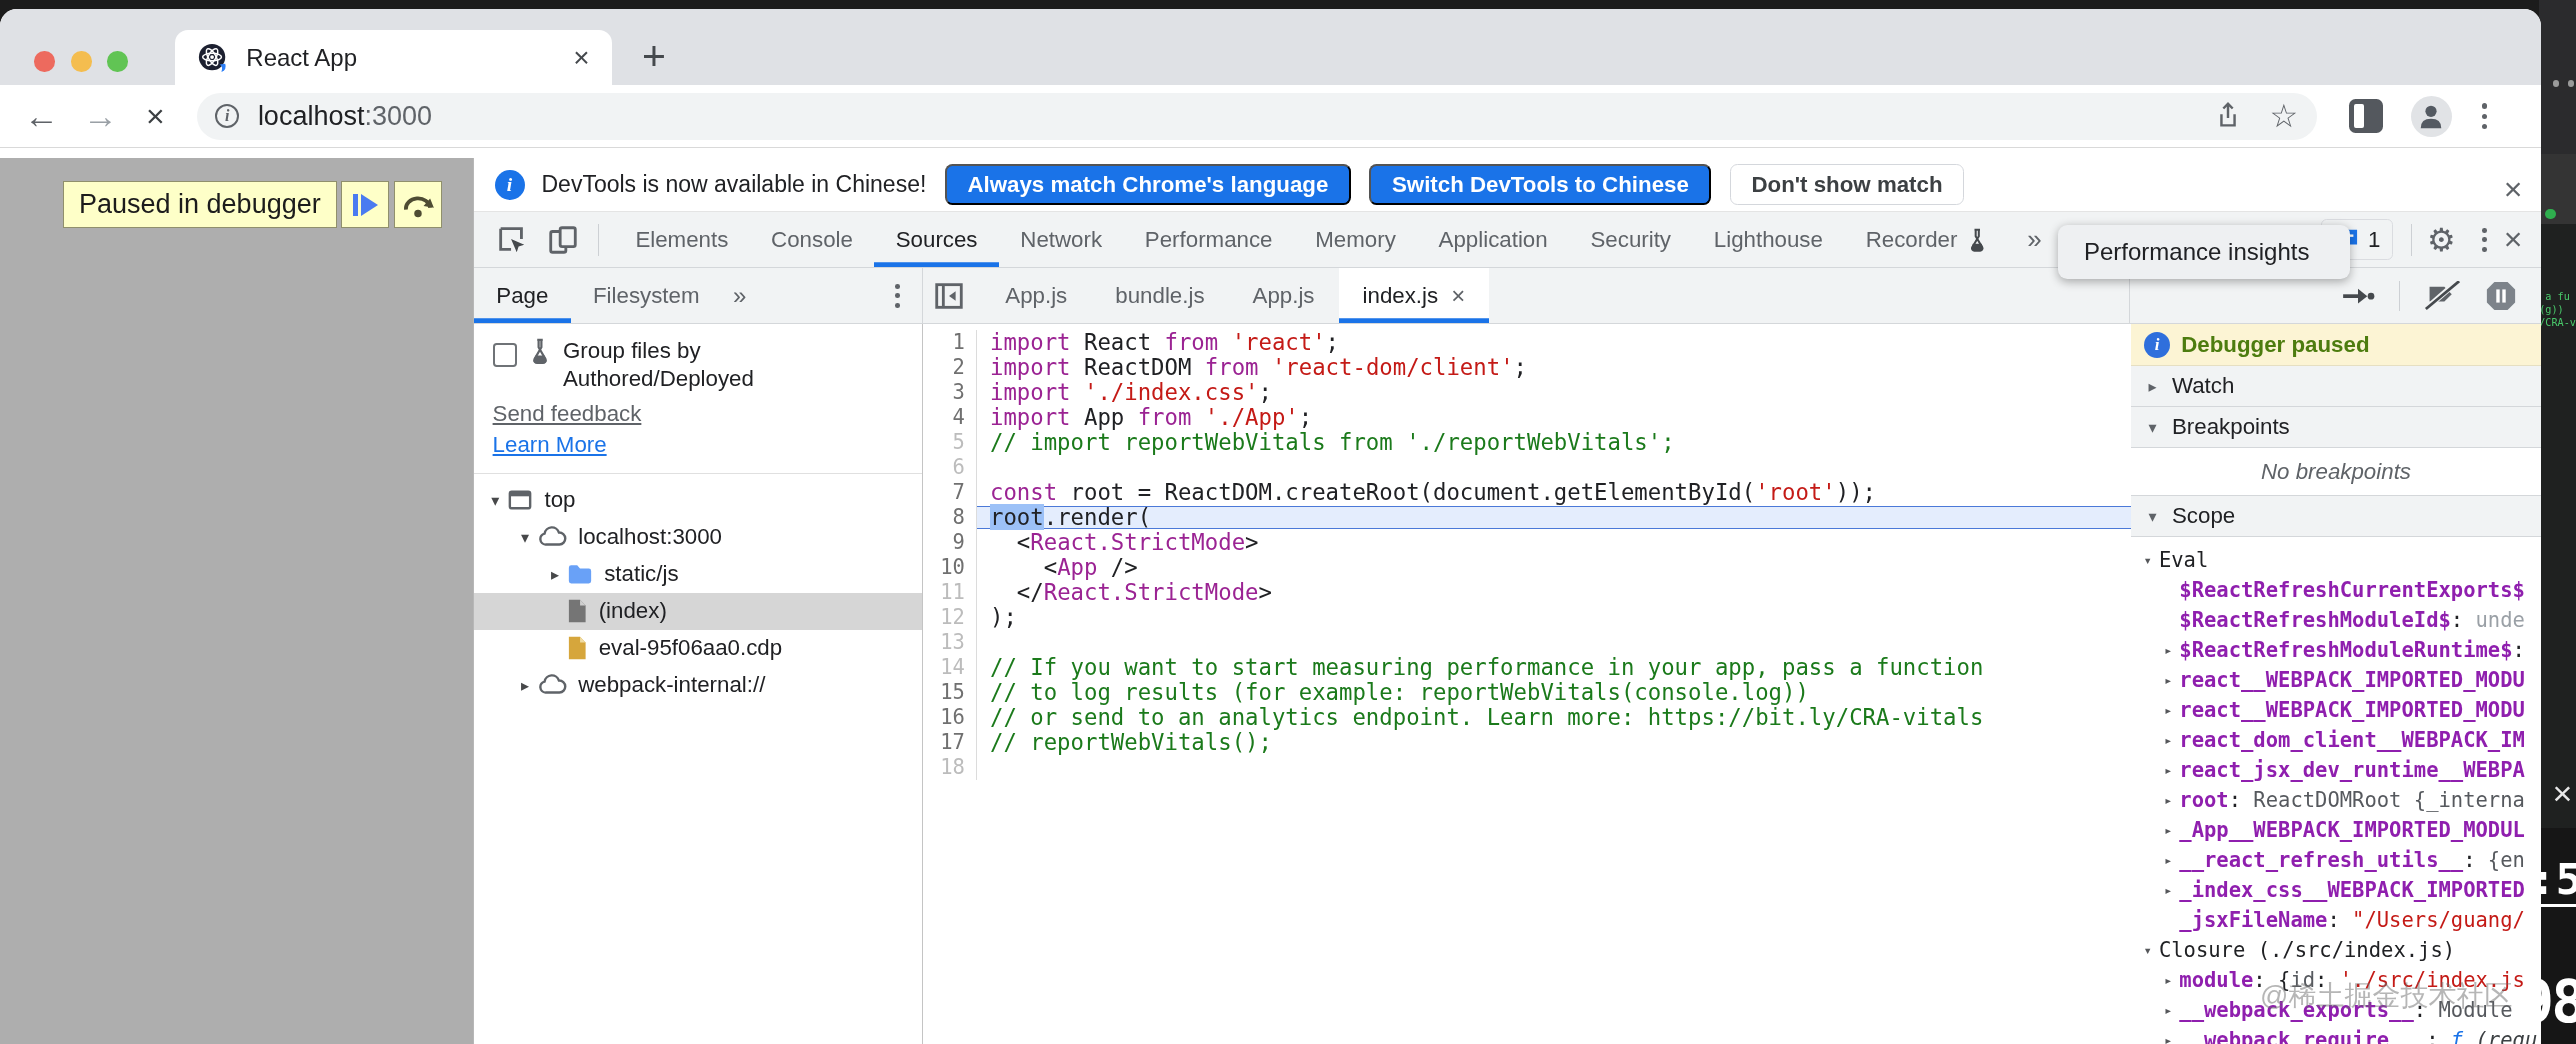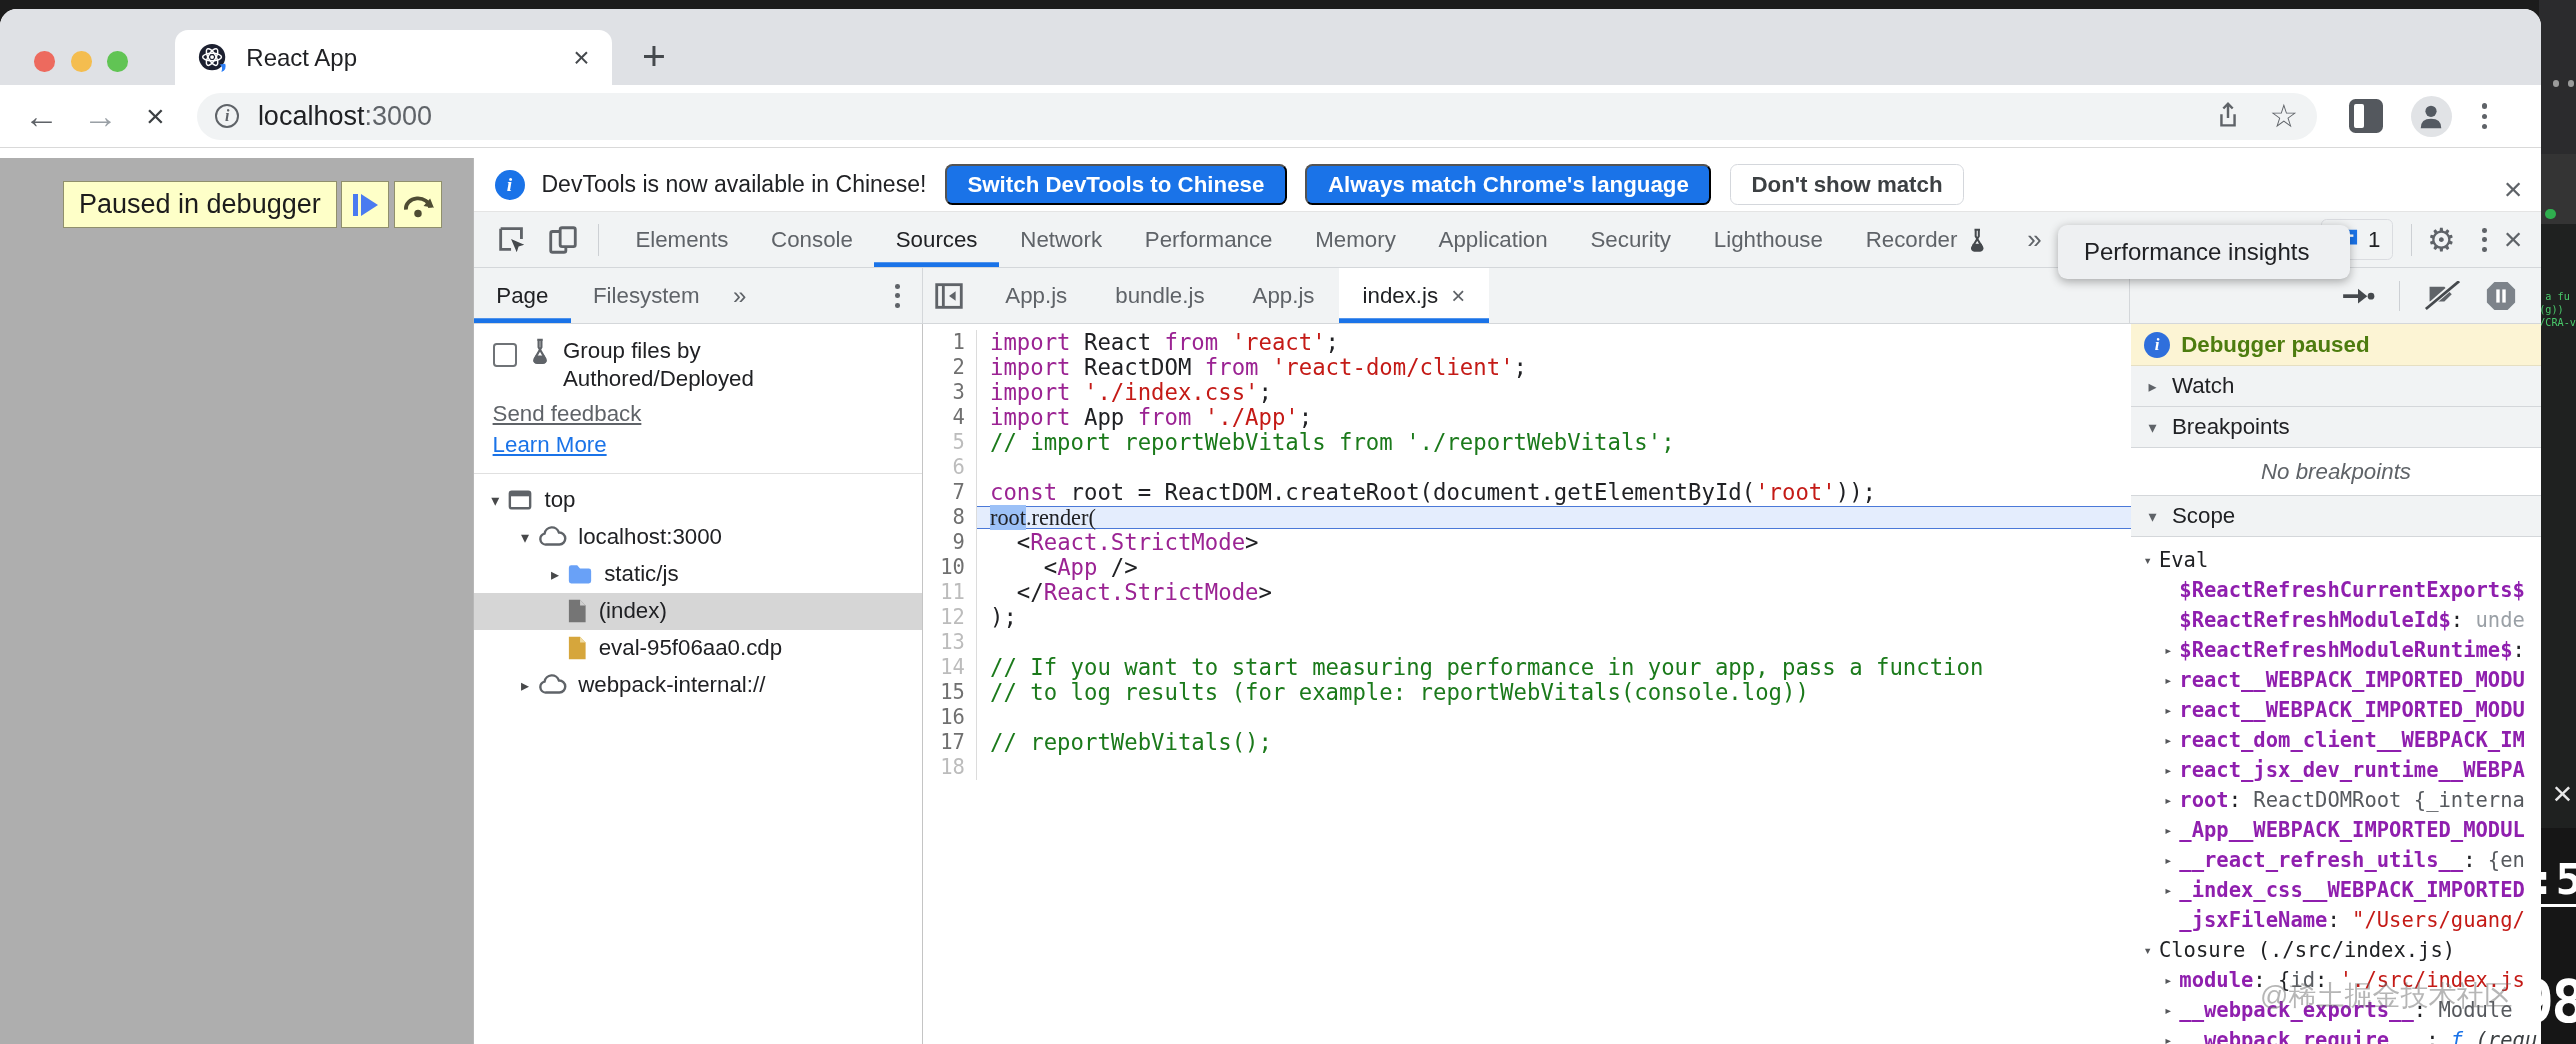"Switch DevTools to Chinese" button.ib-btn { order: before "Always match Chrome's language" -> after "Always match Chrome's language" }
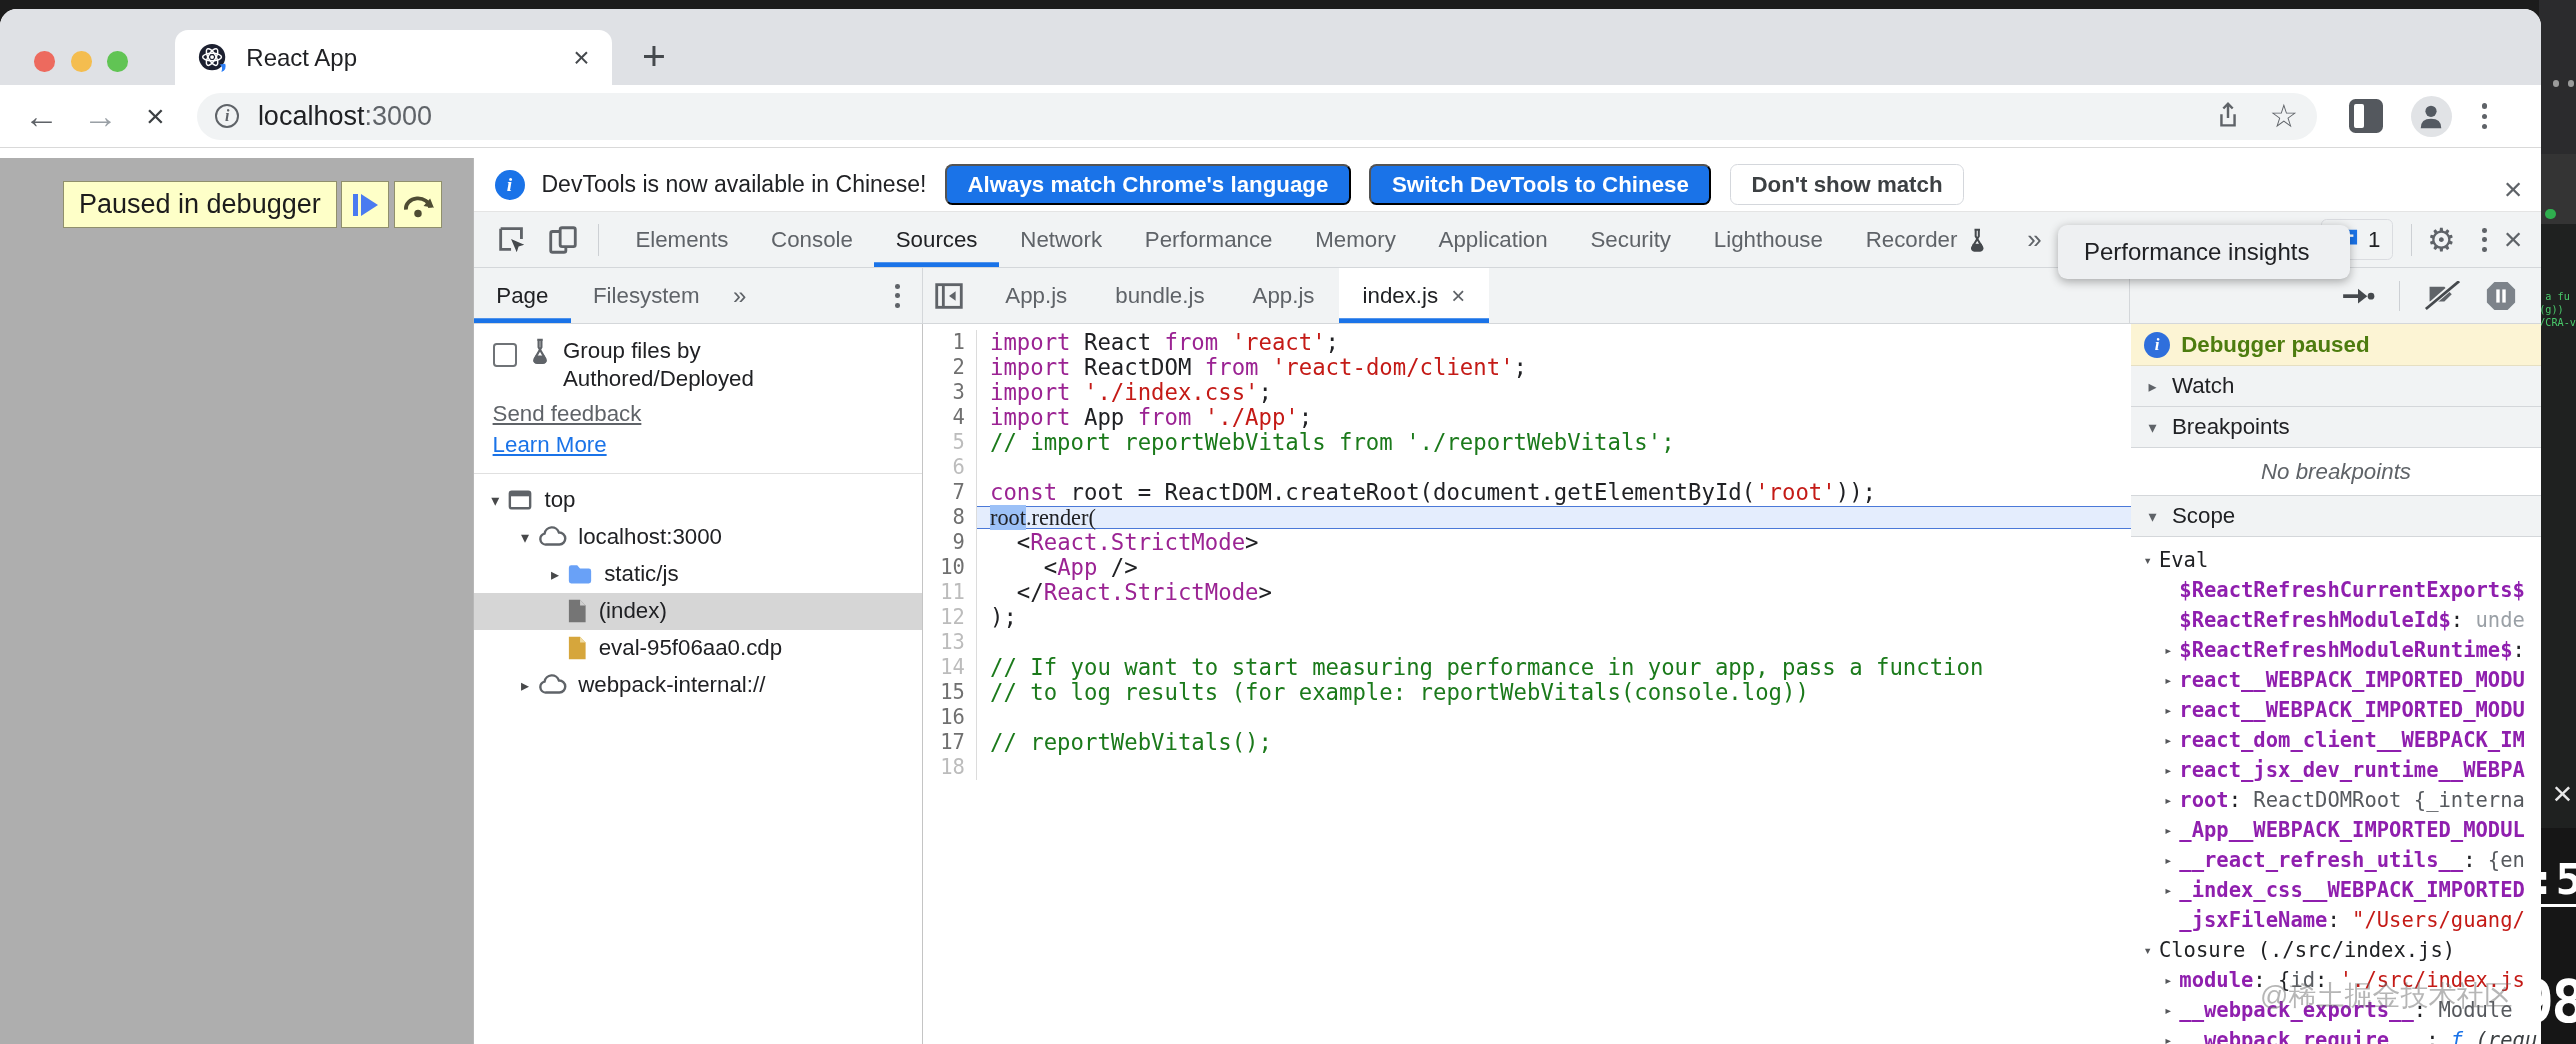"root.render(" .cl.hl .lc { font-family: Liberation Serif, serif -> none }
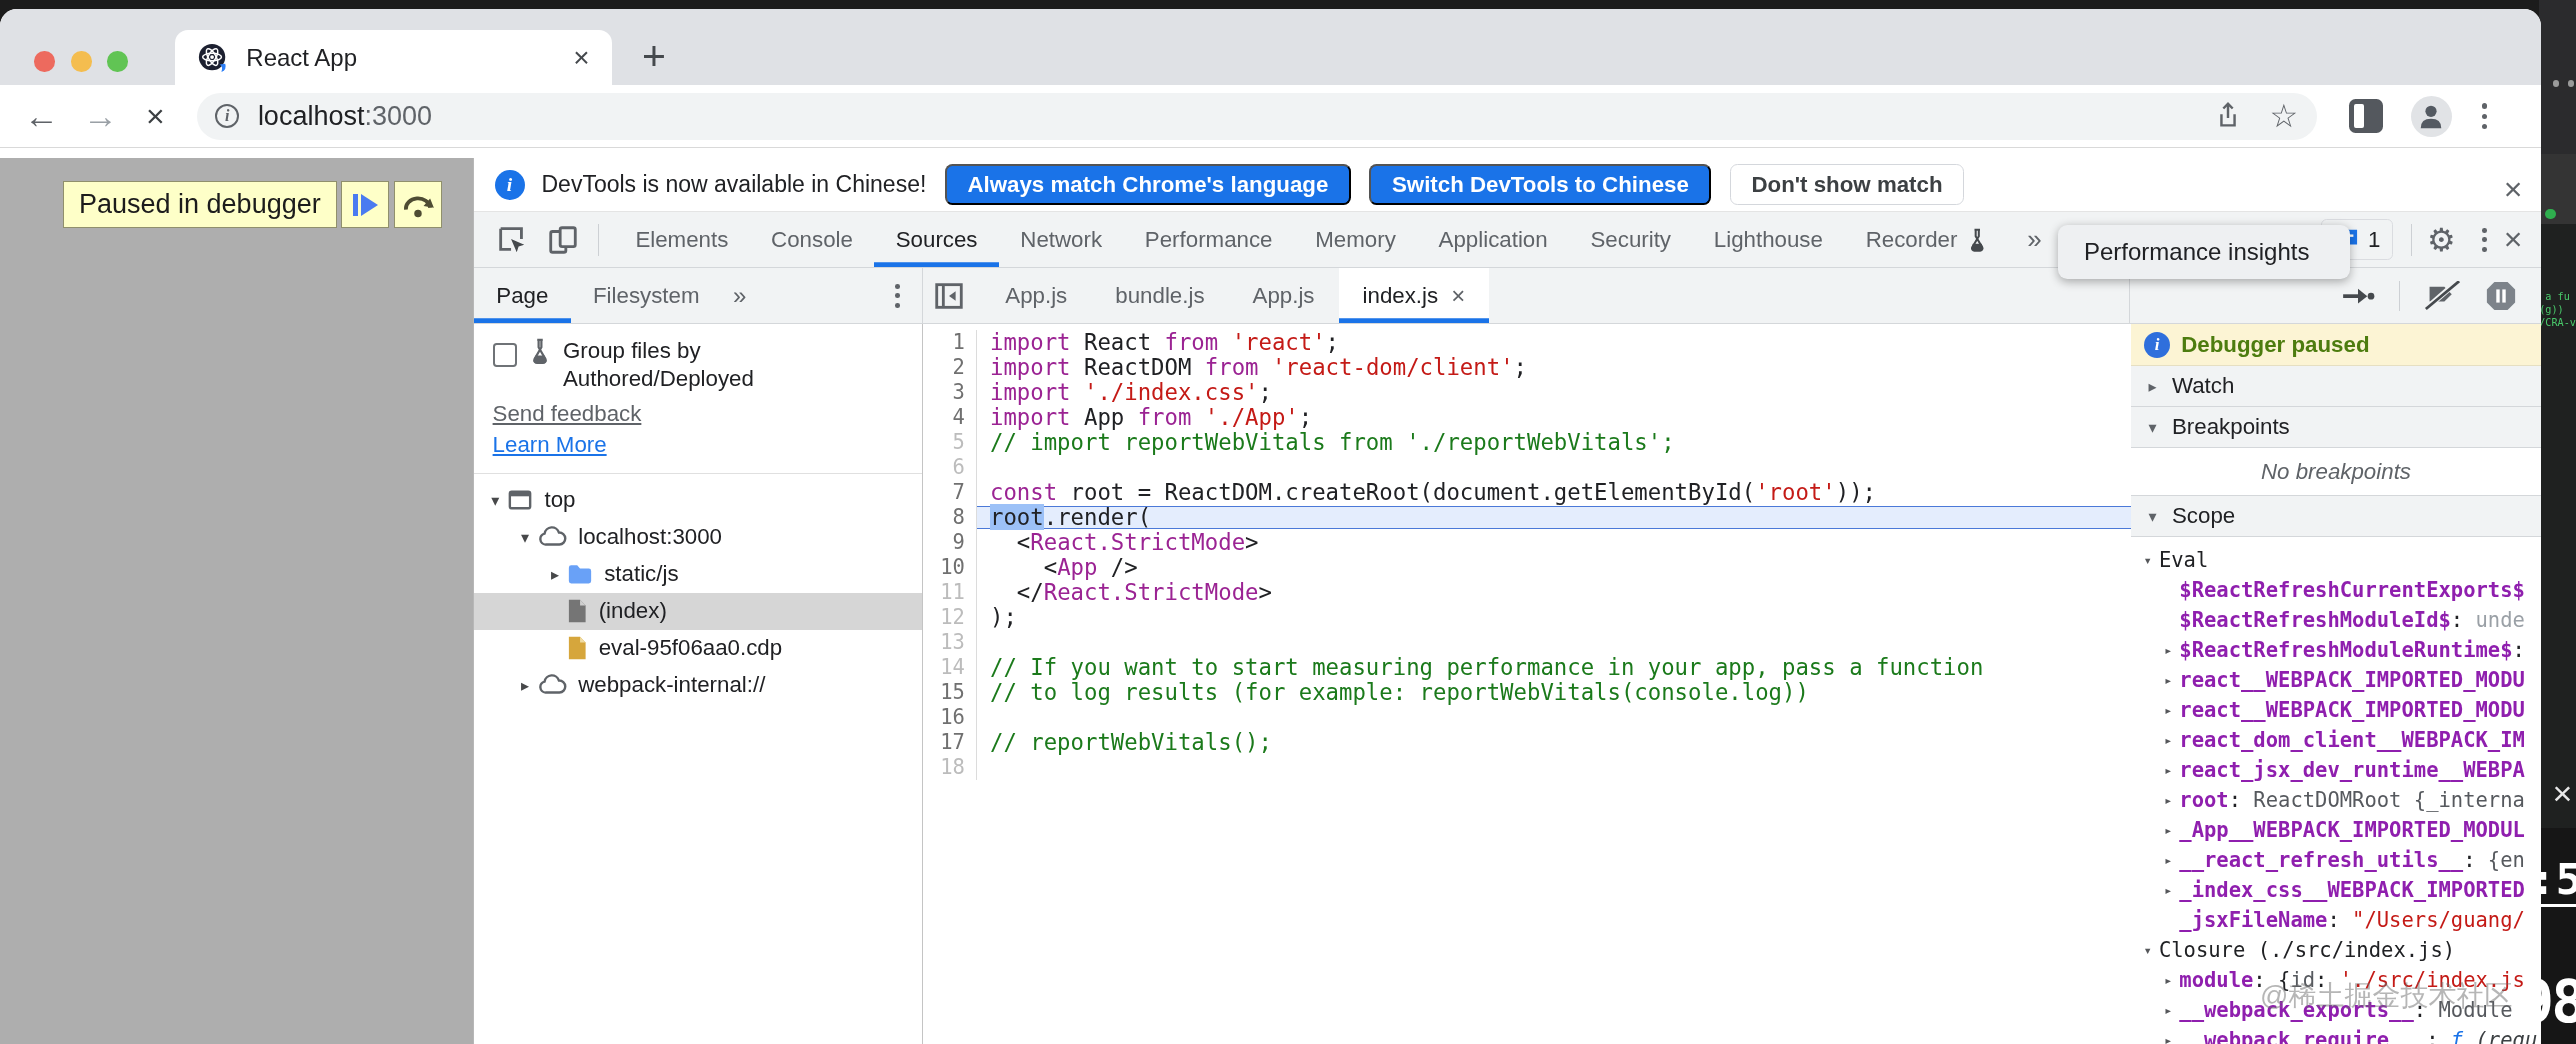"// or send to an" span.lc { html: none -> <span><span>// or send to an analytics endpoint. Learn more: https://bit.ly/CRA-vitals</span></span> }
